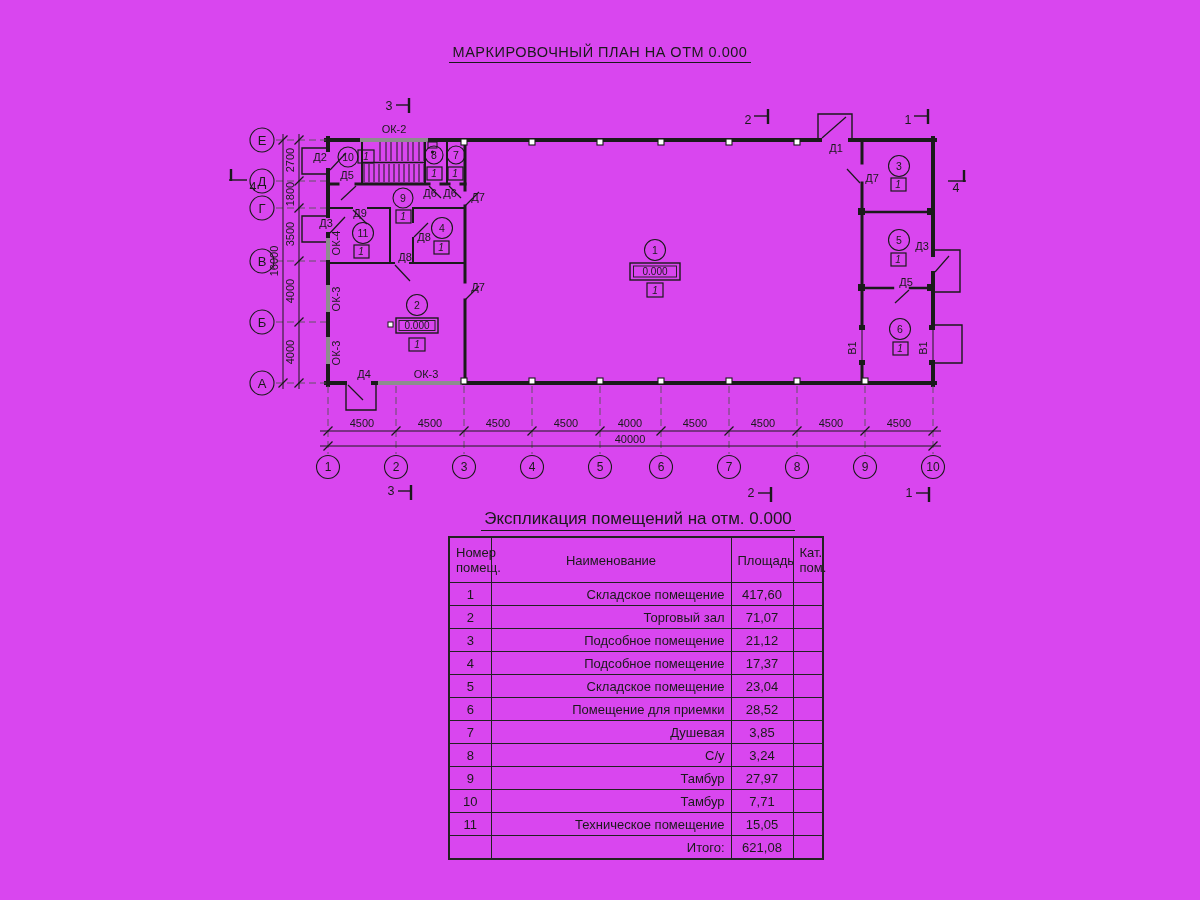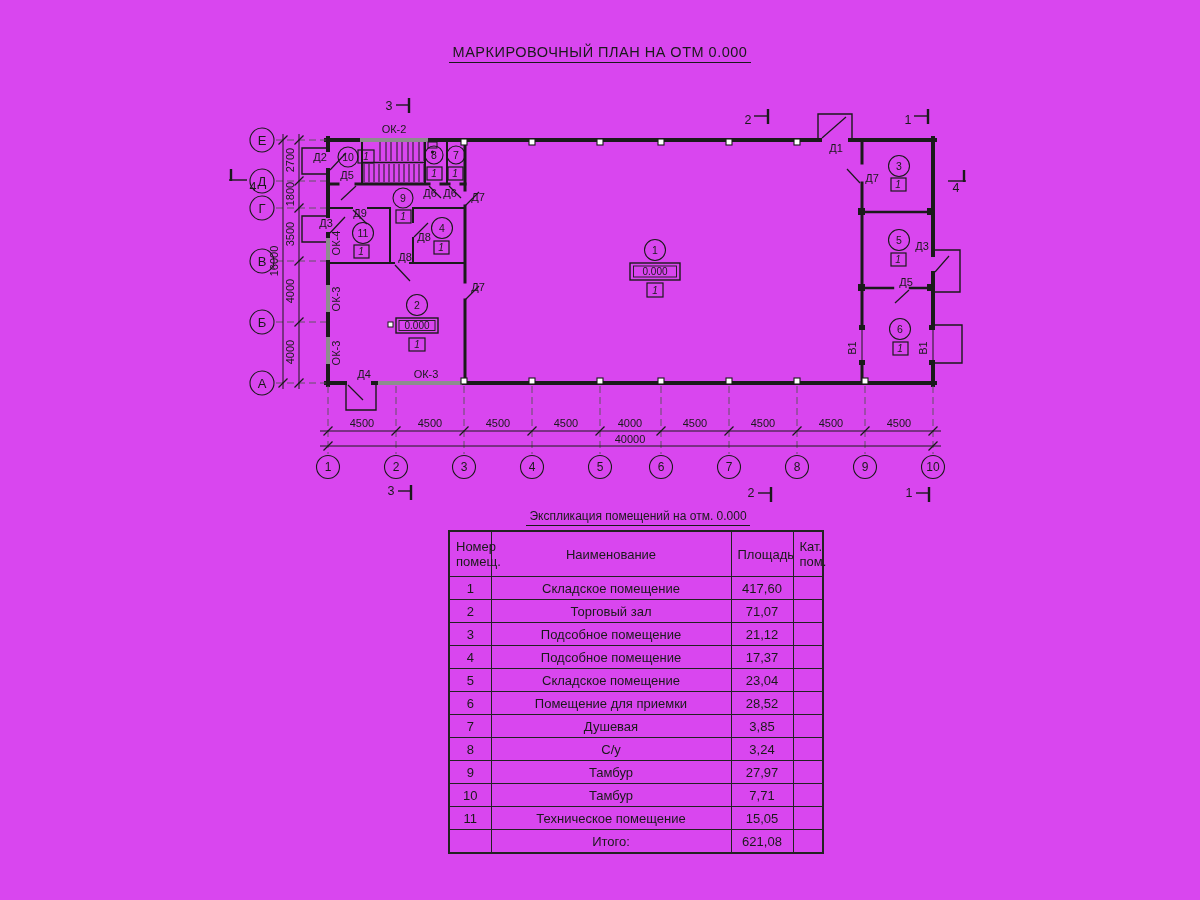"Экспликация помещений на отм. 0.000" .schedule-title { font-size: 12px -> 17px }
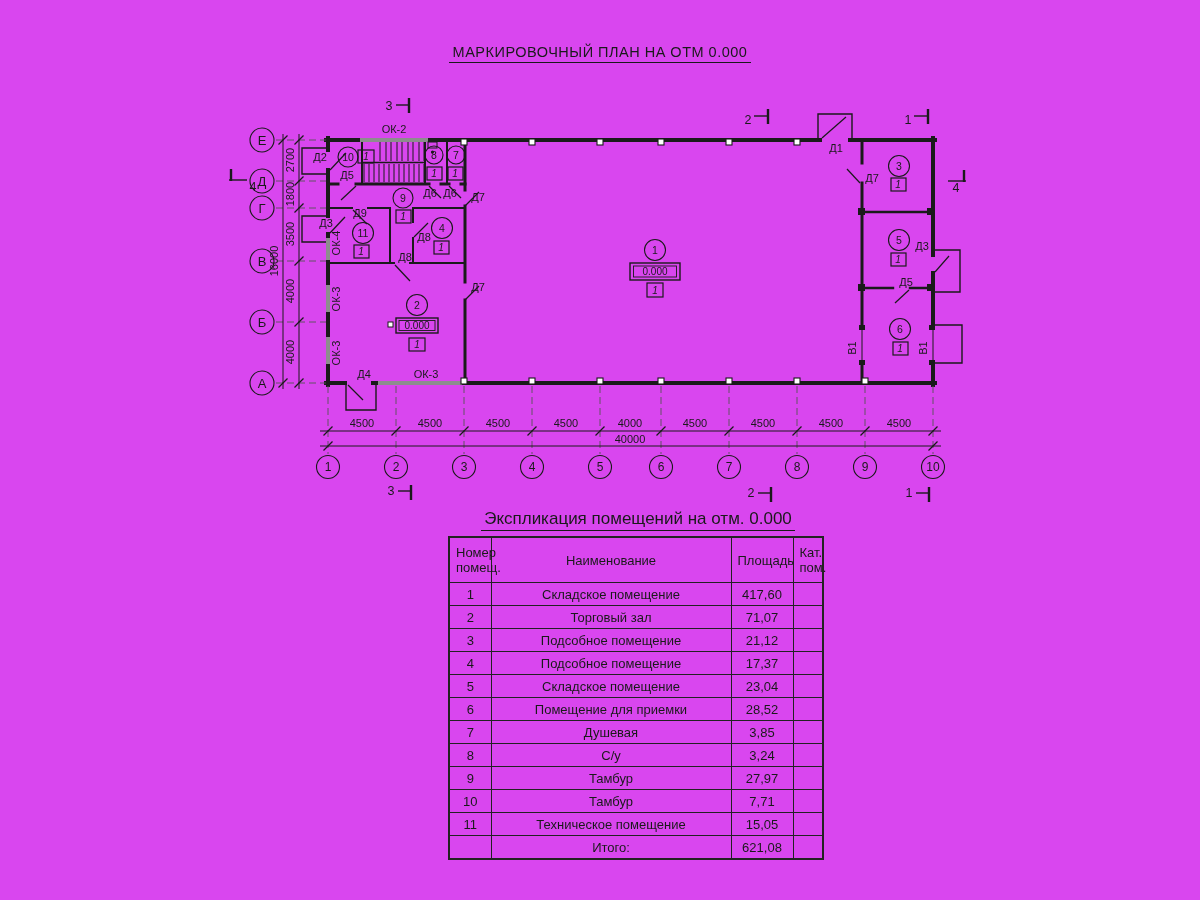"Складское помещение" td.c-name { text-align: center -> right }
